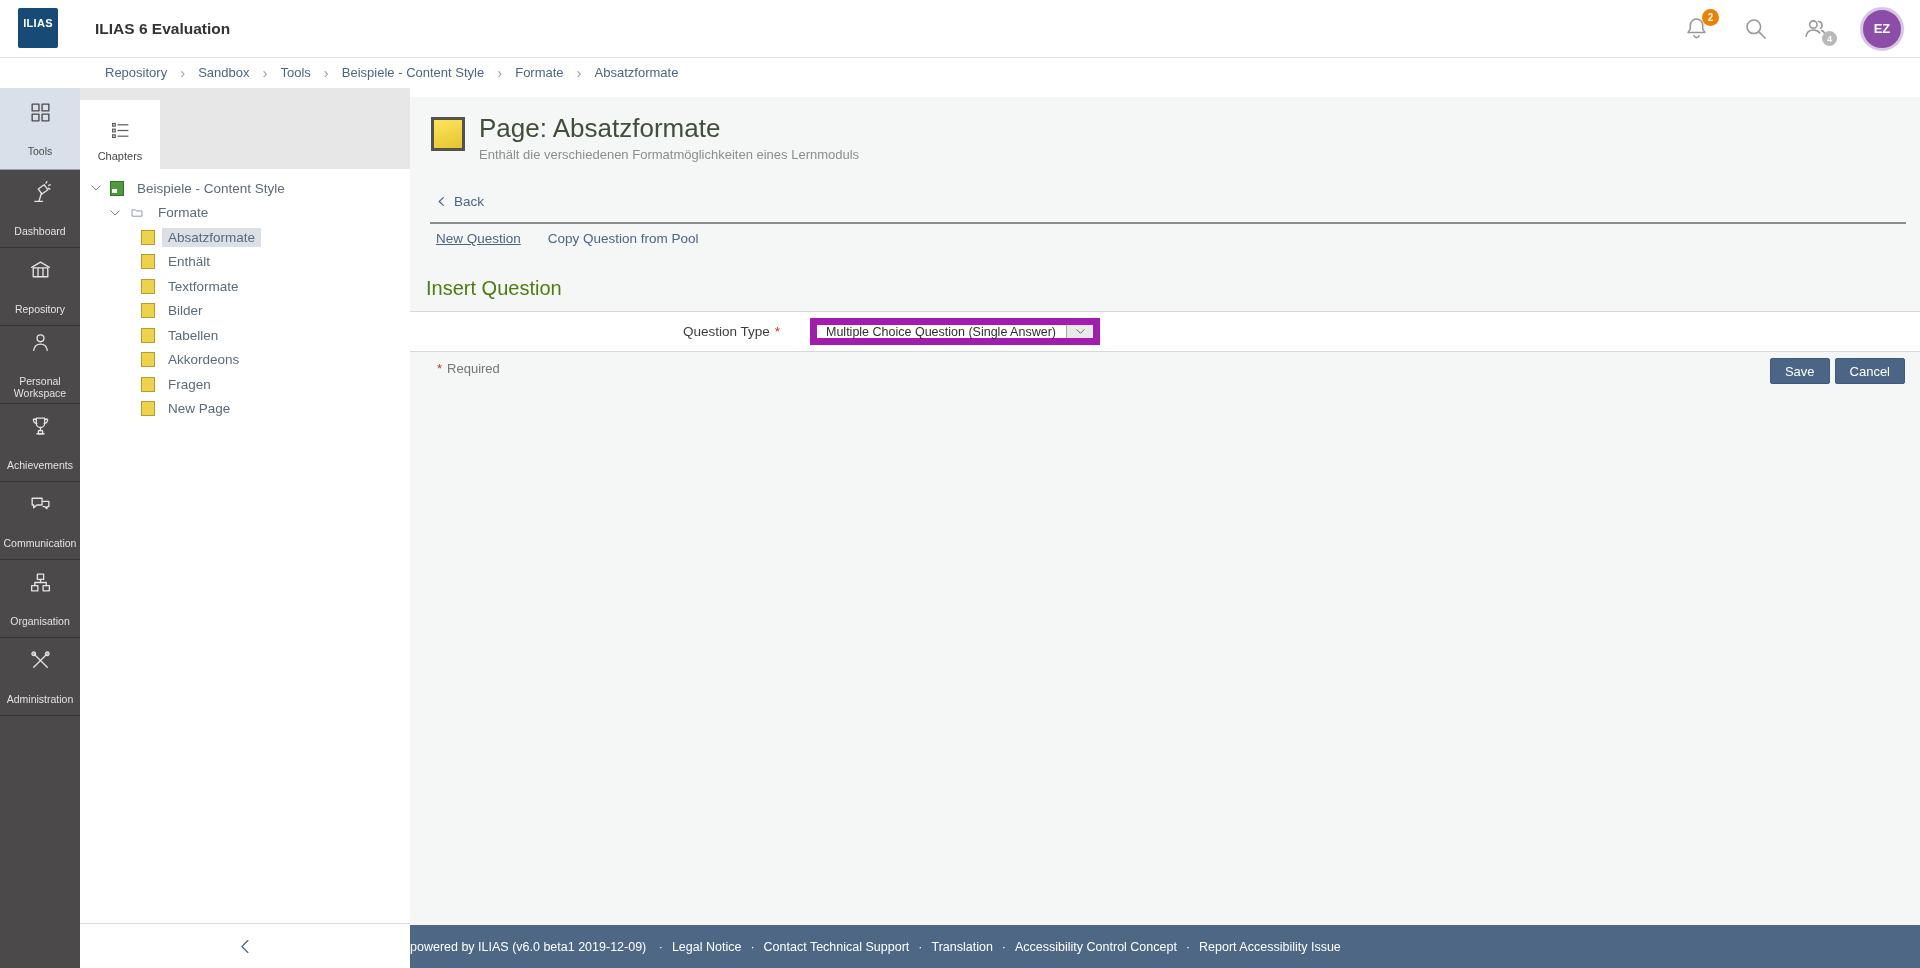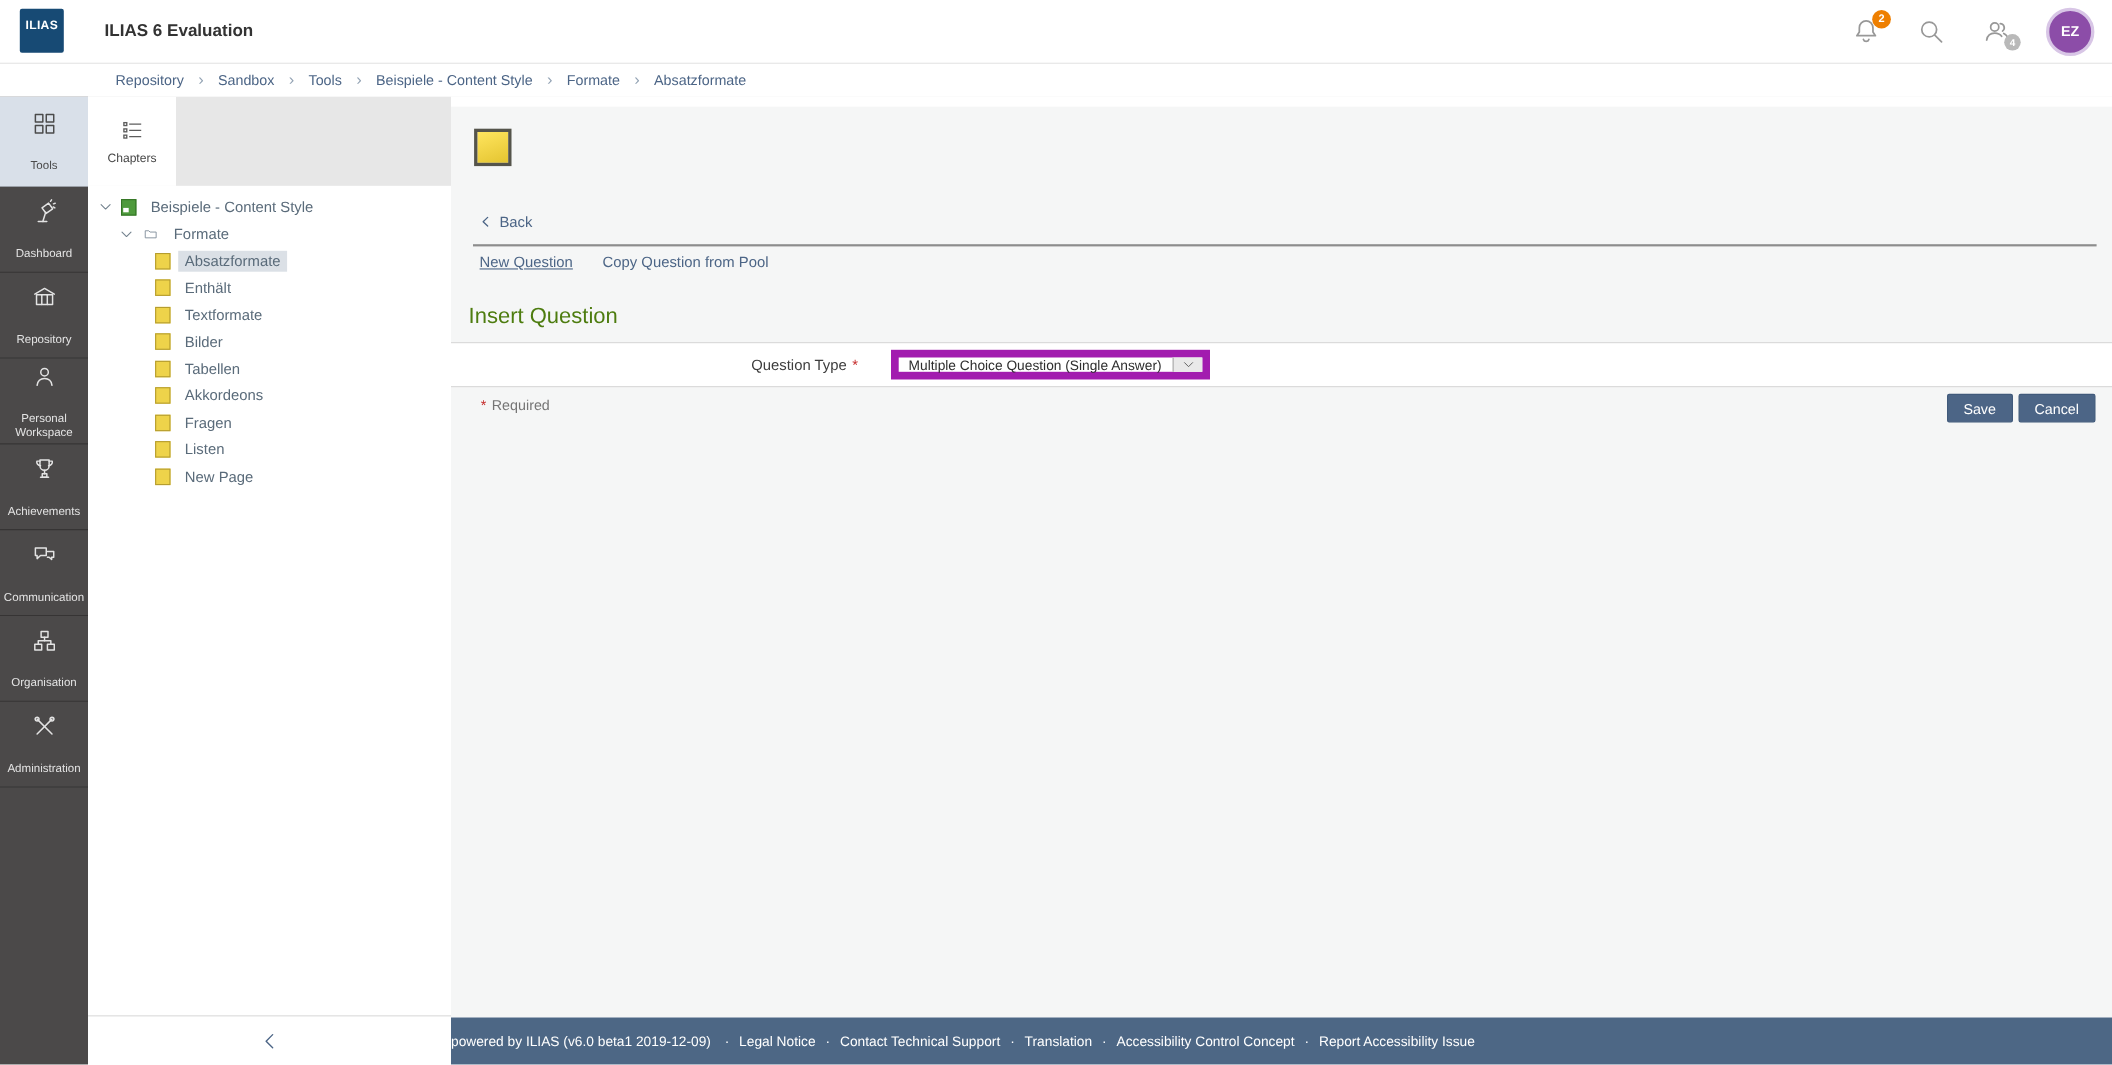"Page: Absatzformate" div { html: none -> <div> <h1>Page: Absatzformate</h1> <div>Enthält die verschiedenen Formatmöglichkeiten eines Lernmoduls</div> </div> }
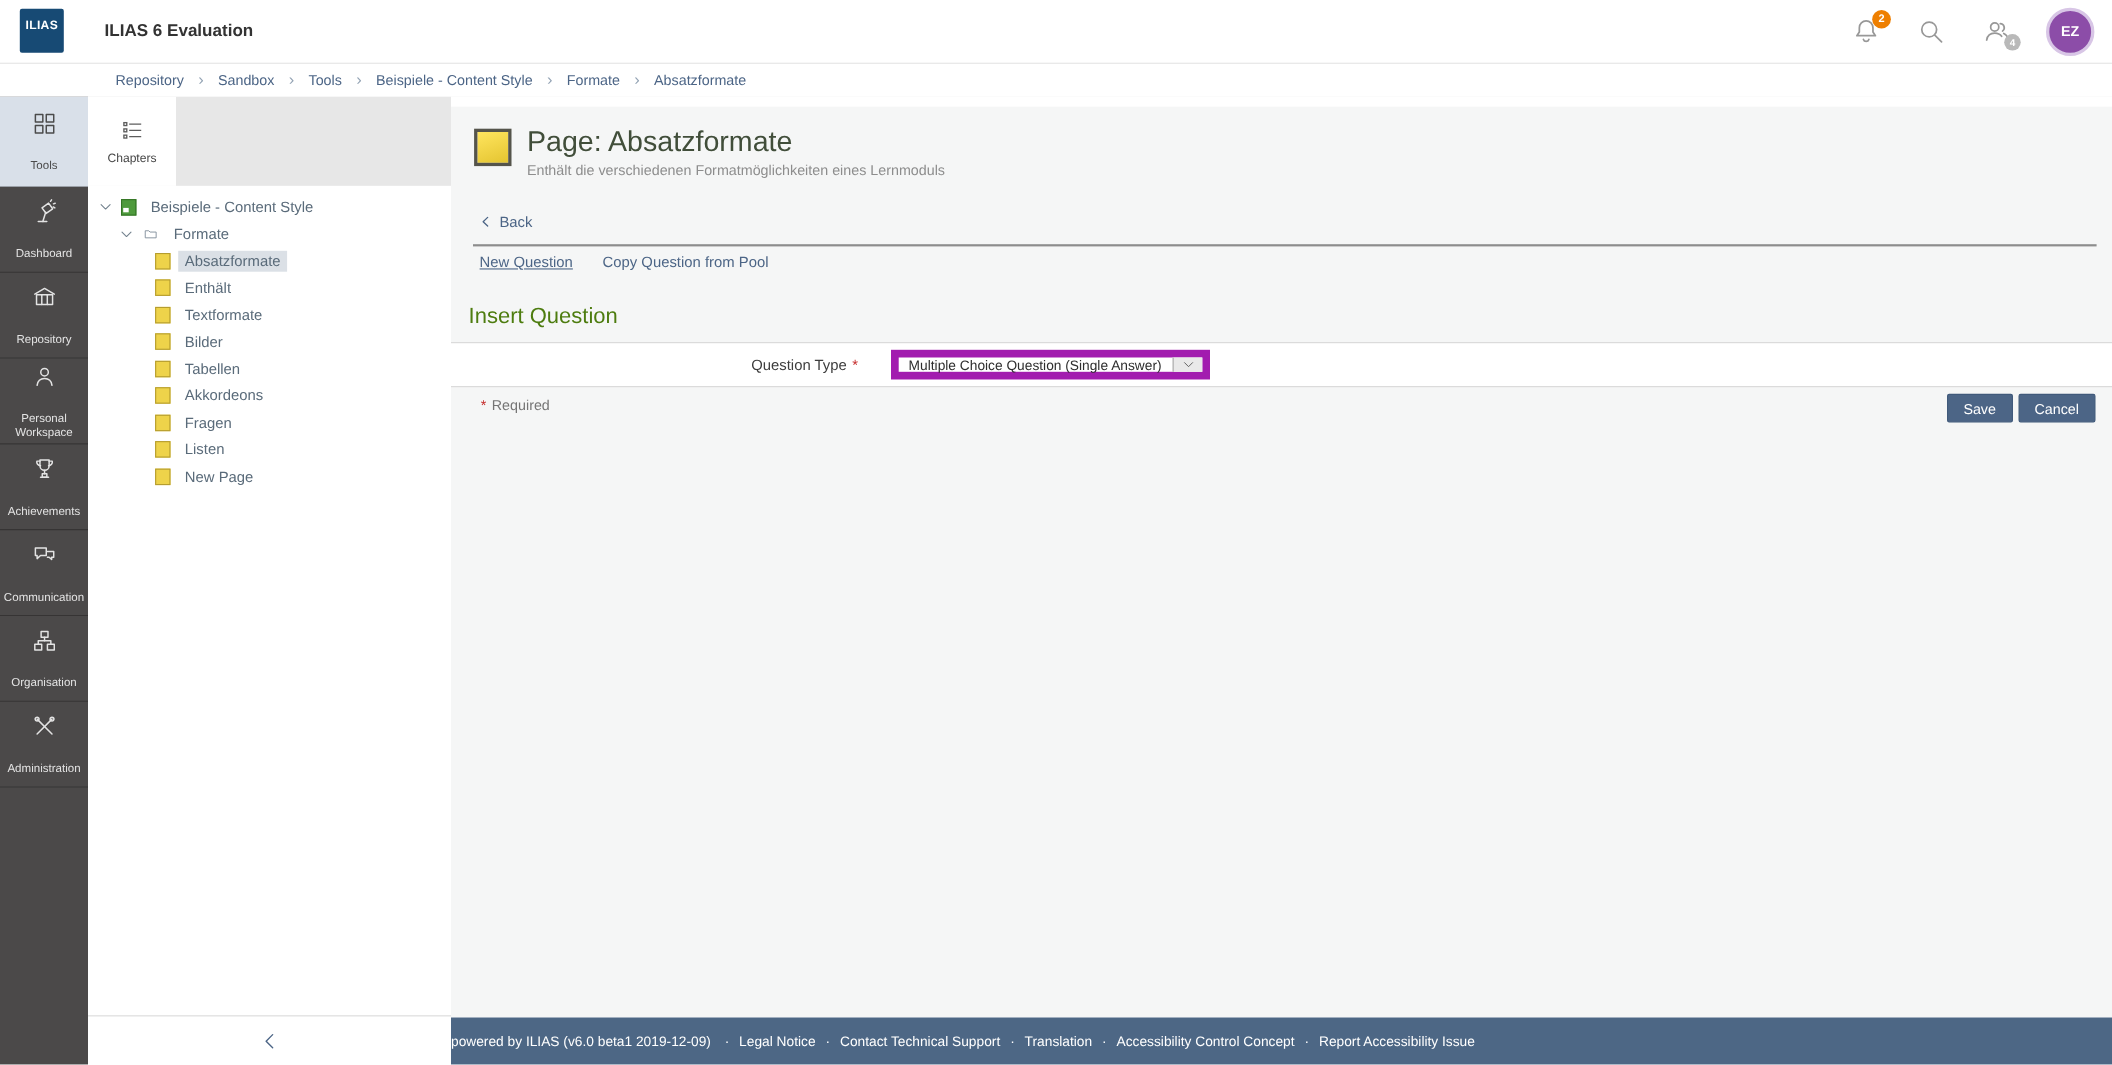"Chapters" .slate-tab { top: 0 -> 12px }
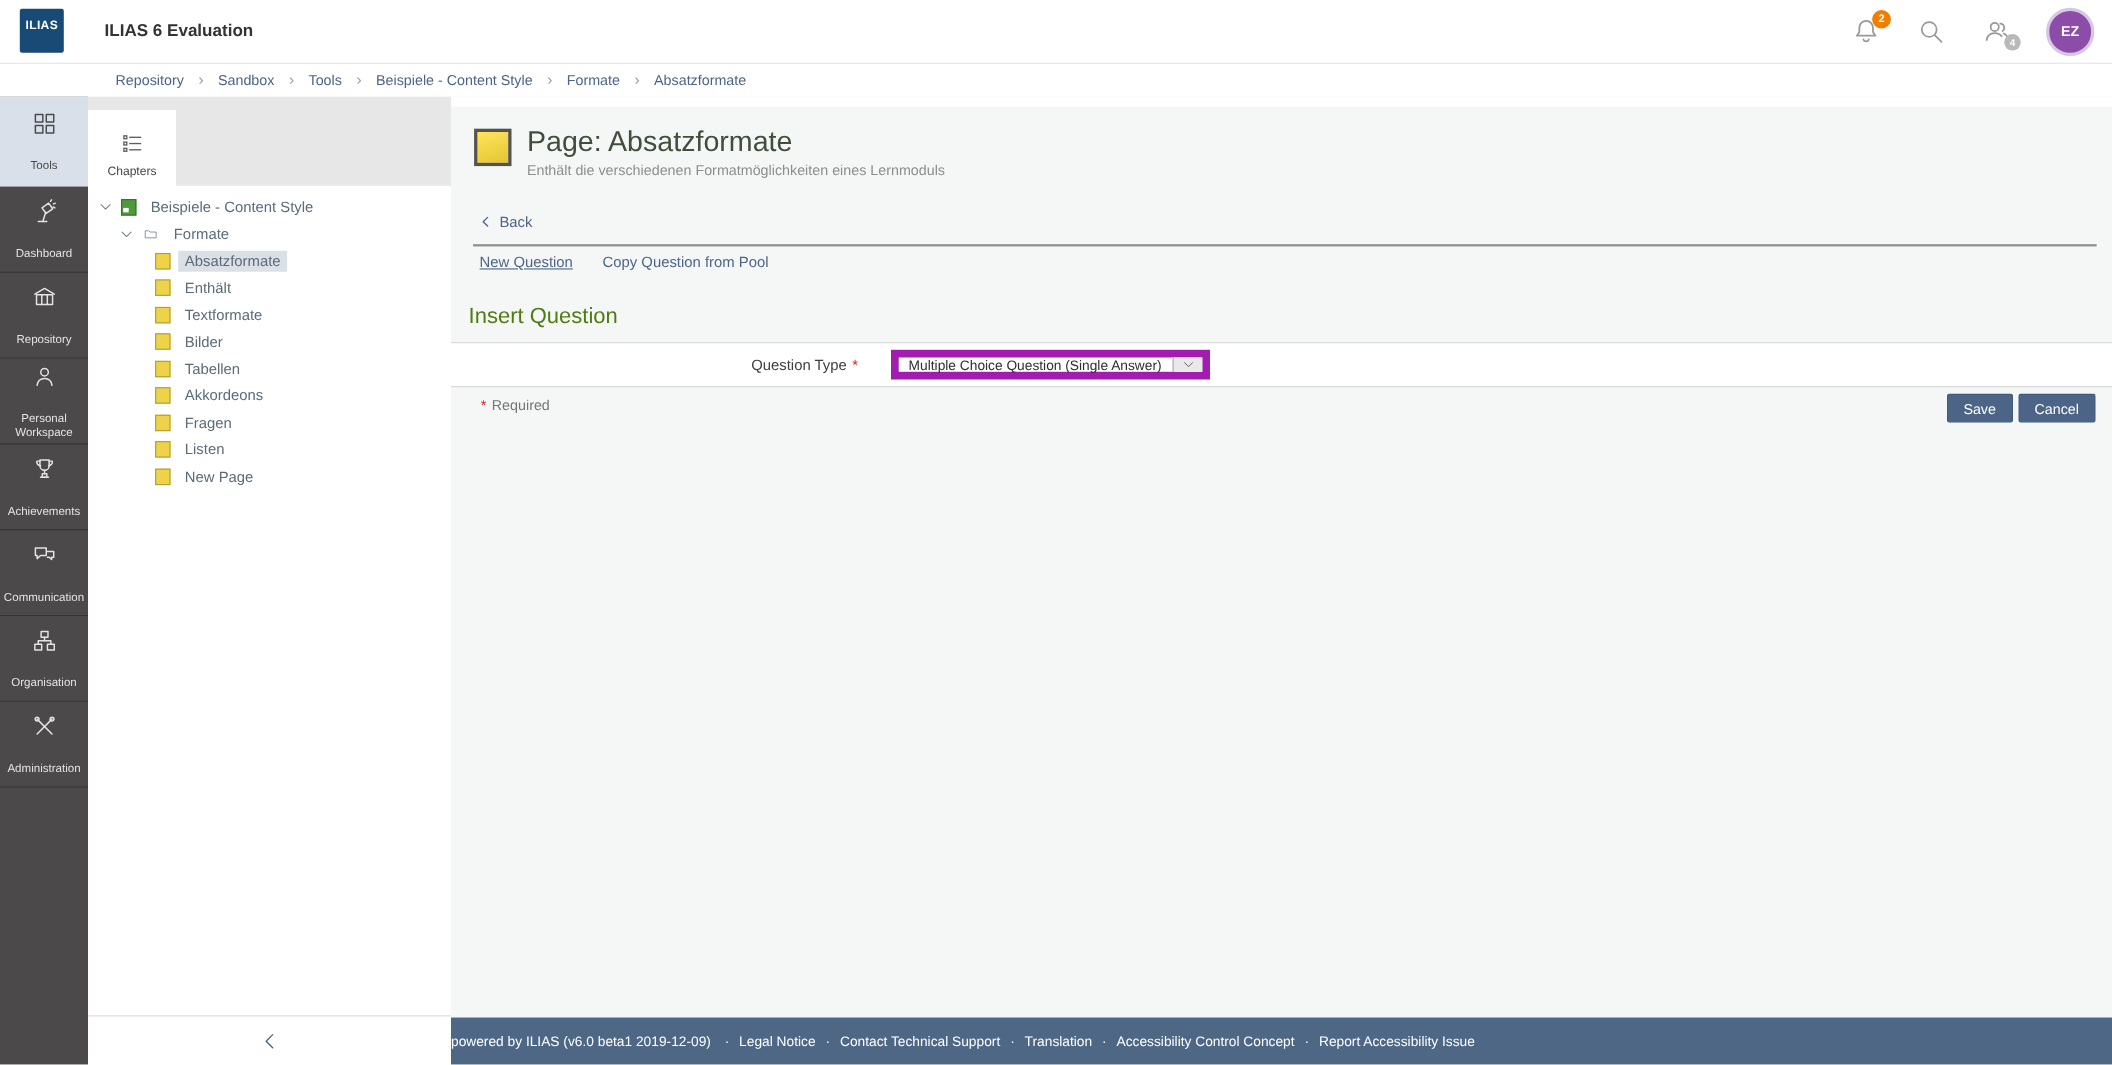"Listen" div.tree-row { html: <div> <span> <span></span> </span> <span>Listen</span> </div> -> none }
